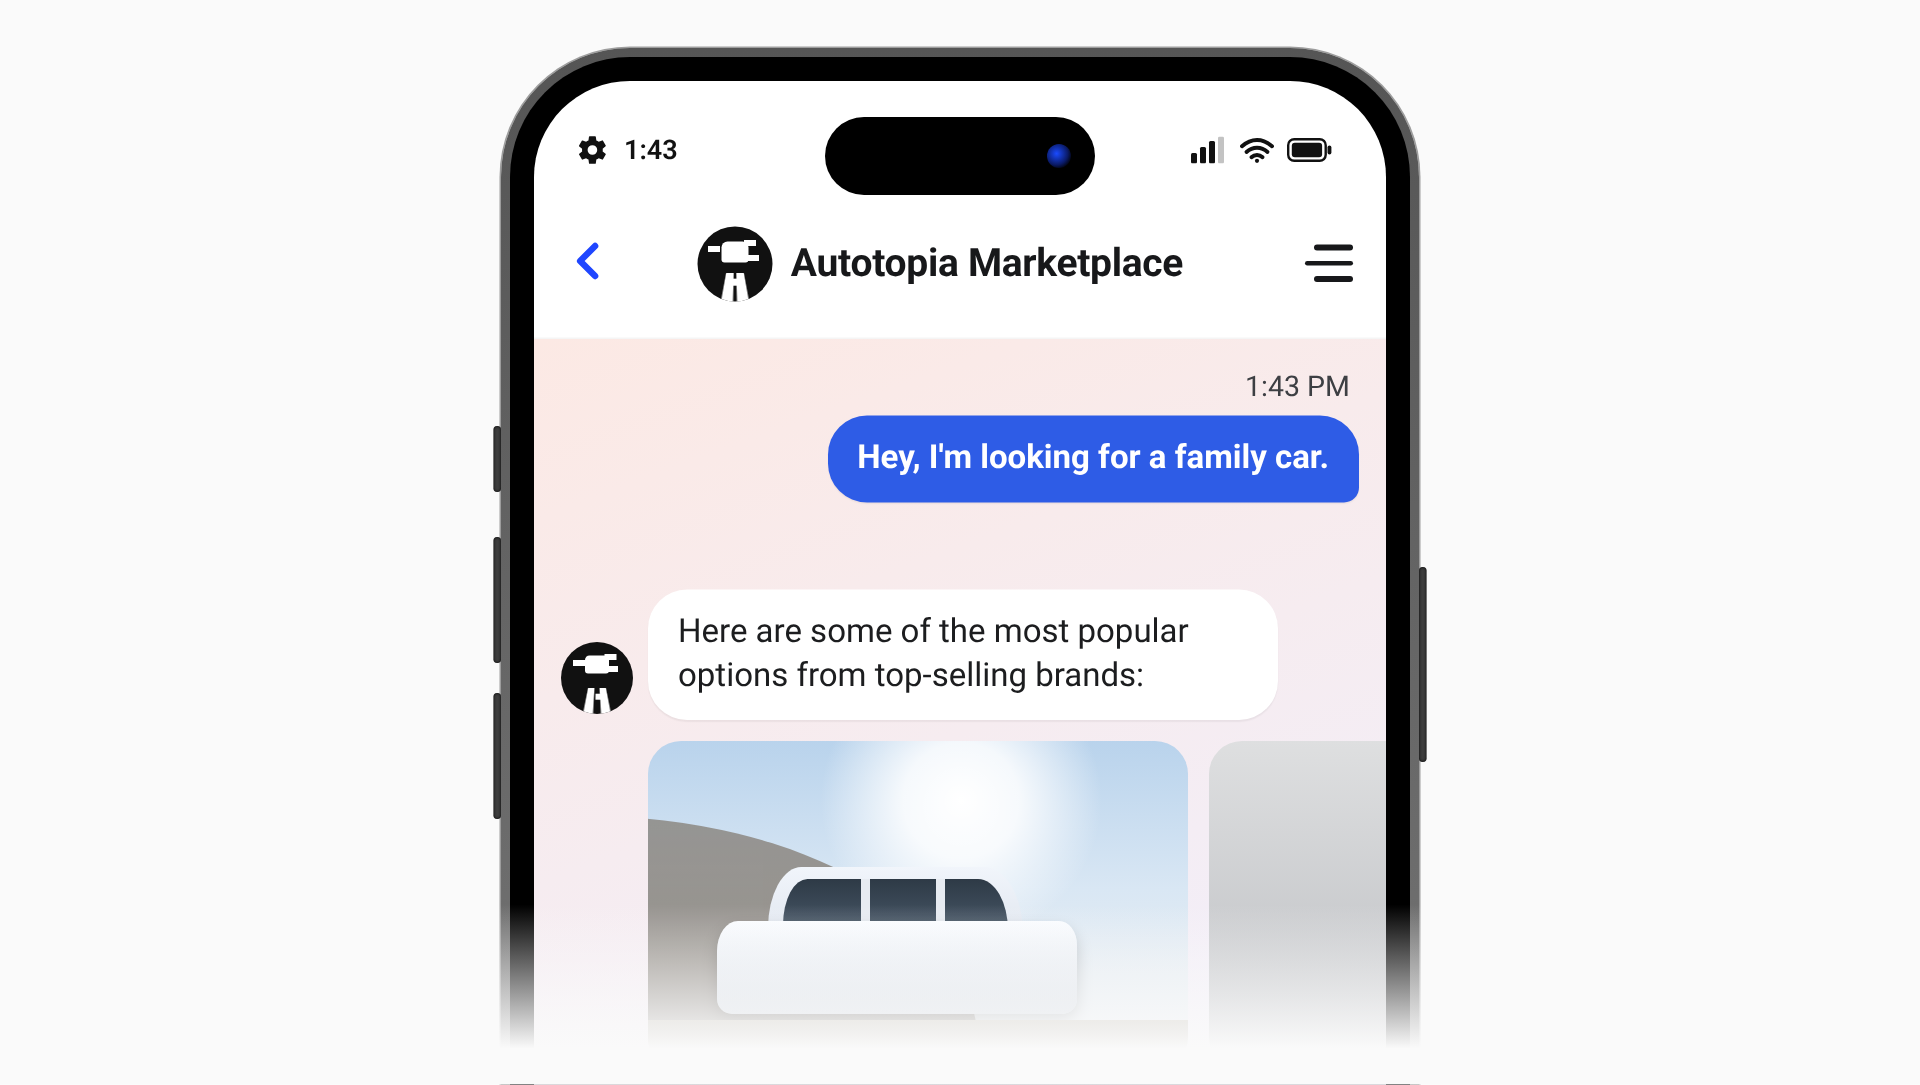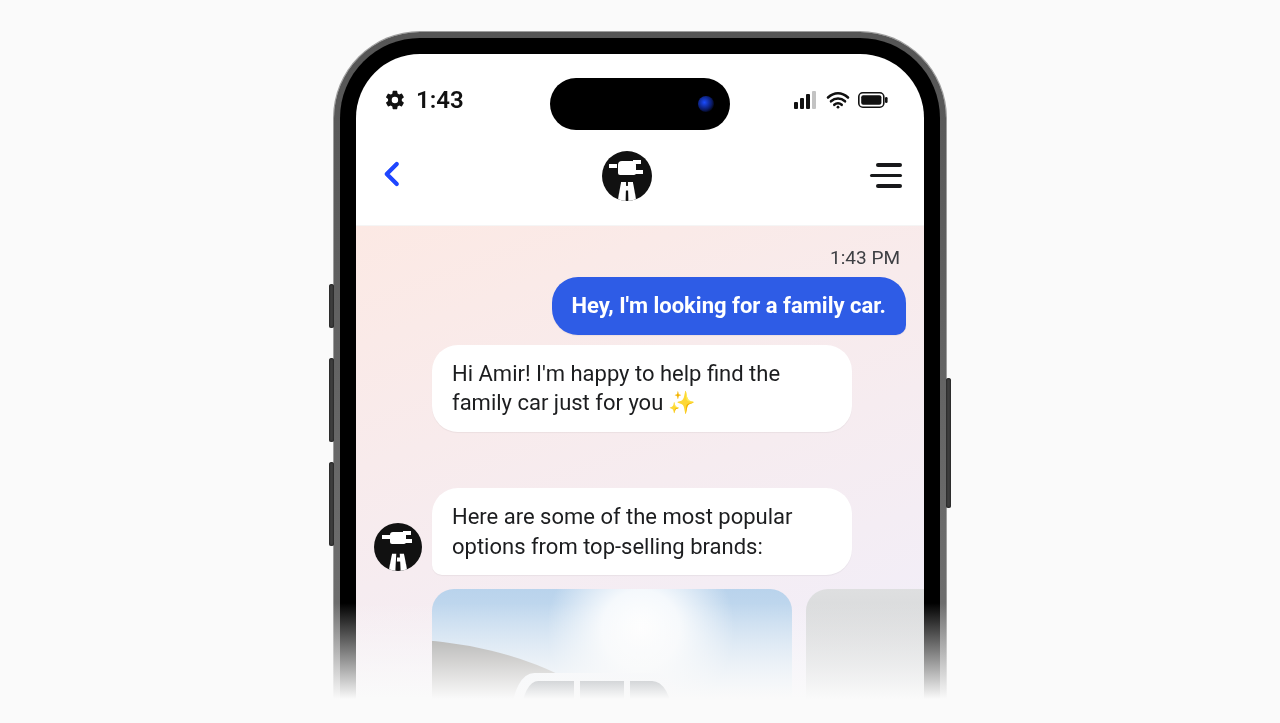"1:43" .statusbar { font-size: 24px -> 18px }
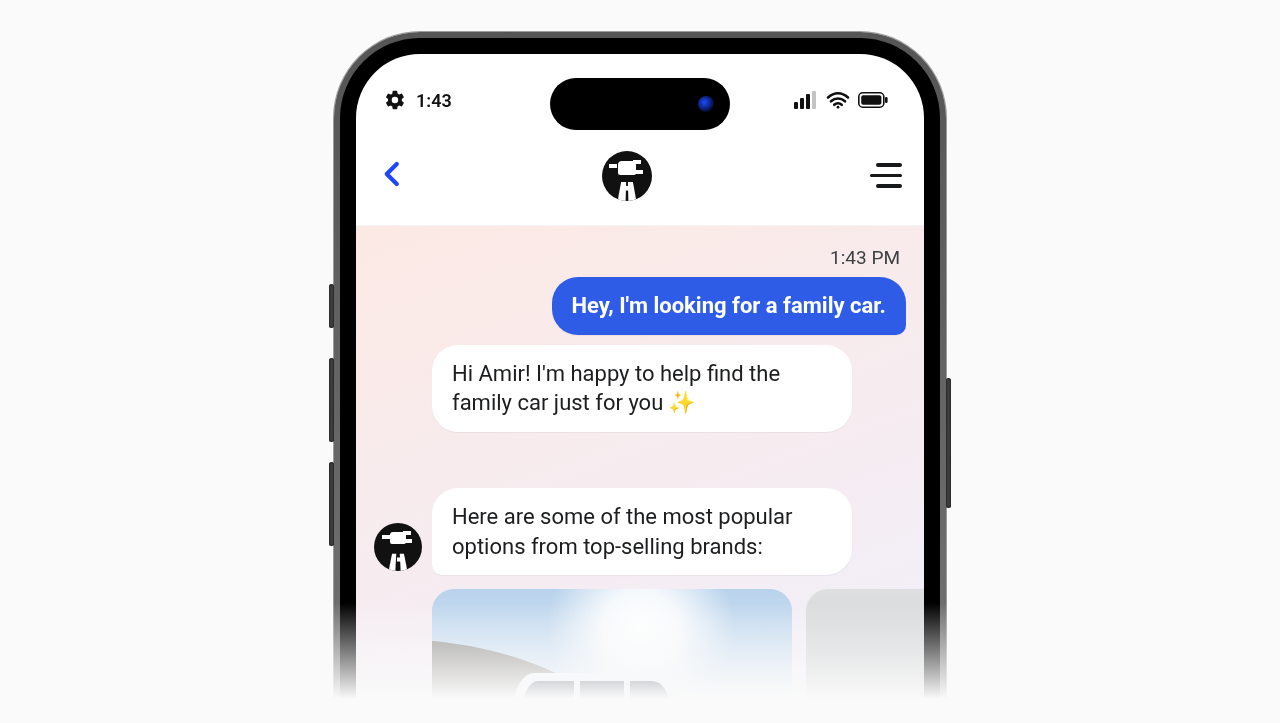"Autotopia Marketplace" span.app-title { html: none -> <span>Autotopia Marketplace</span> }
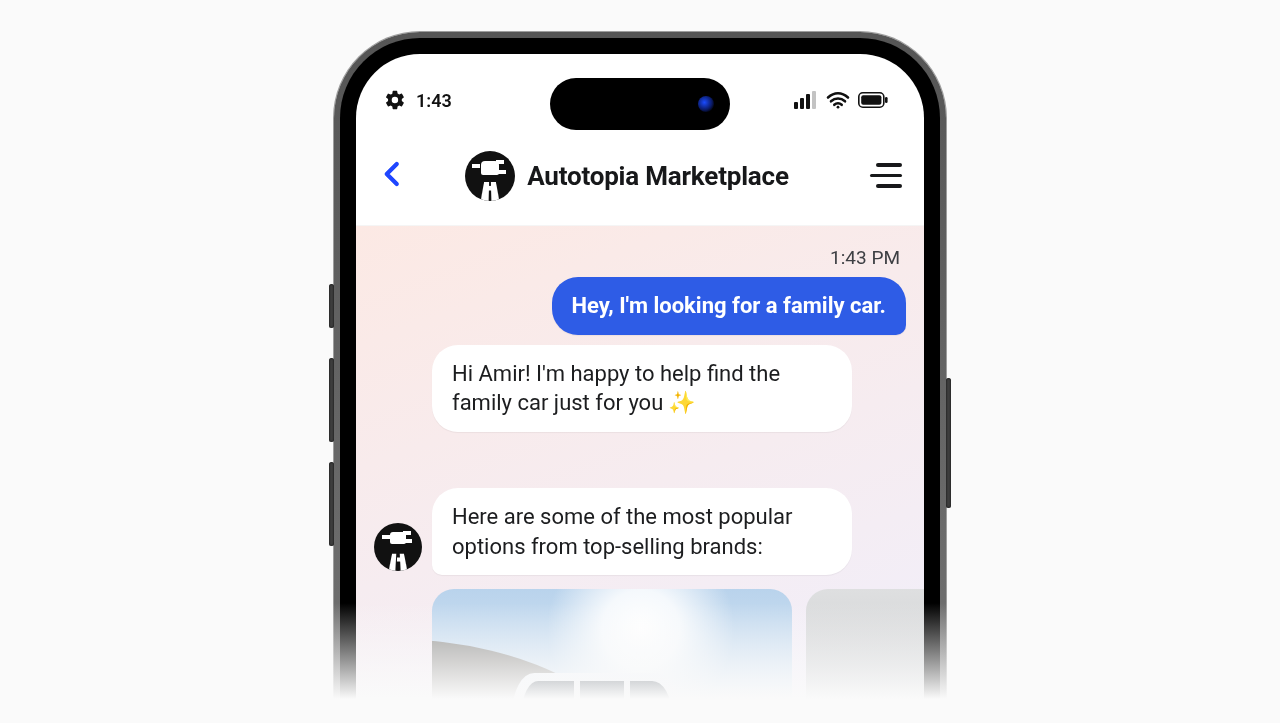"Hi Amir! I'm happy to" div.bubble { html: <div>Hi Amir! I'm happy to help find the family car just for you ✨</div> -> none }
